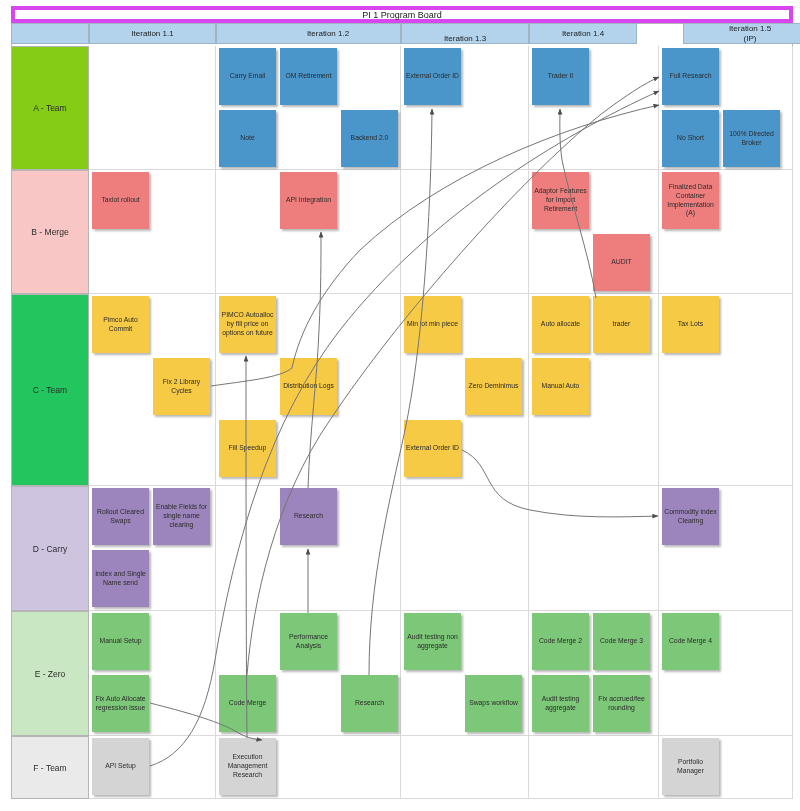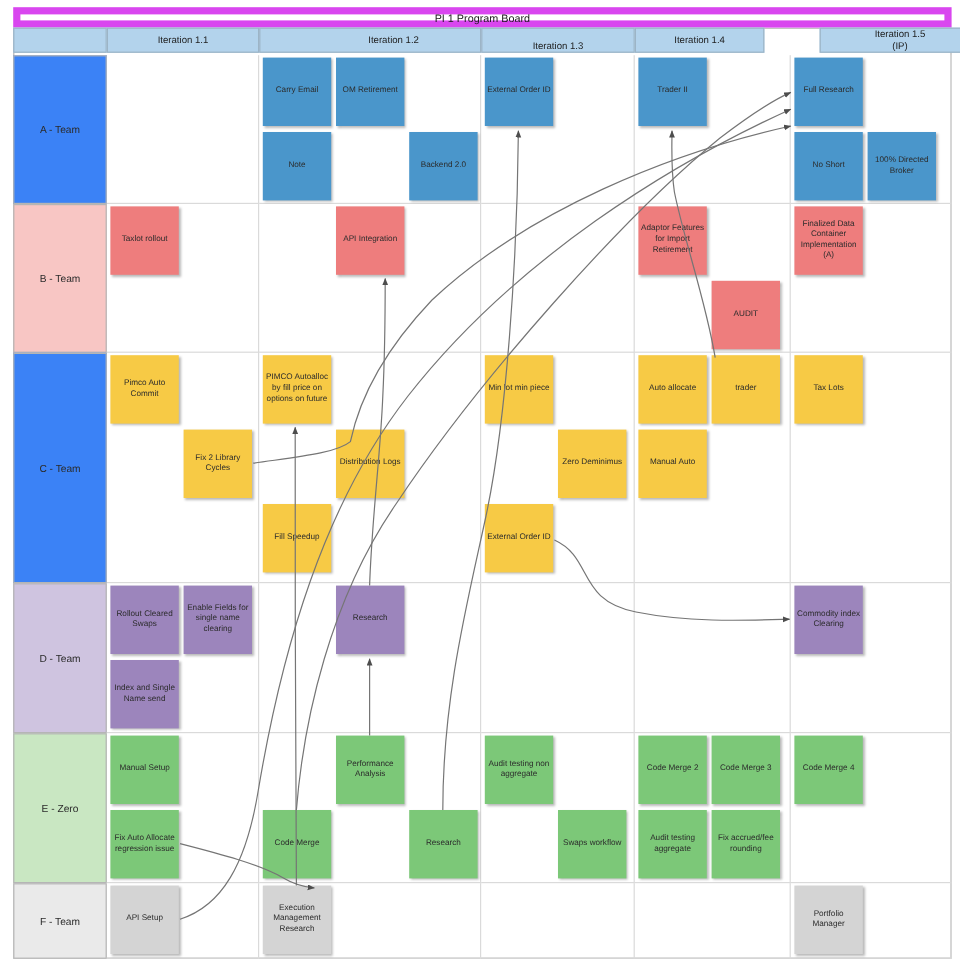"PI 1 Program Board" #title-bar { border: 6px solid #d946ef -> 4px solid #d946ef }
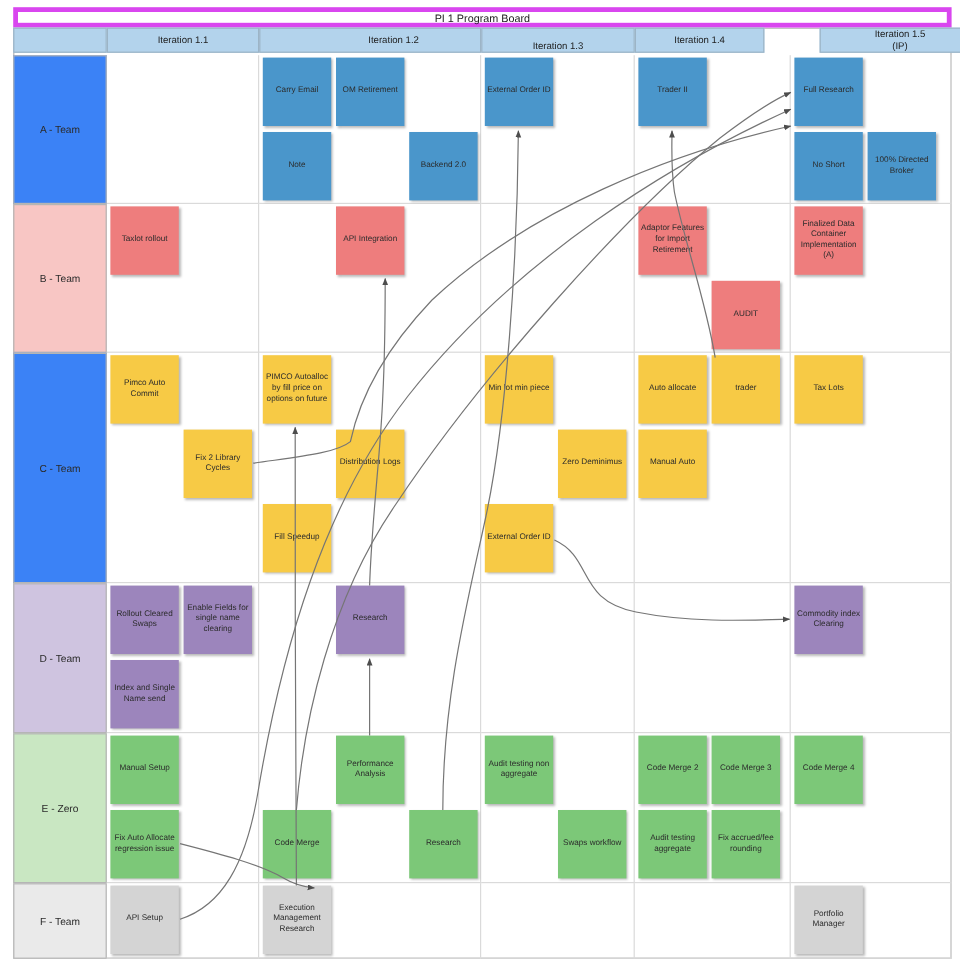"A - Team" div.abs { background: #3b82f6 -> #84cc16 }
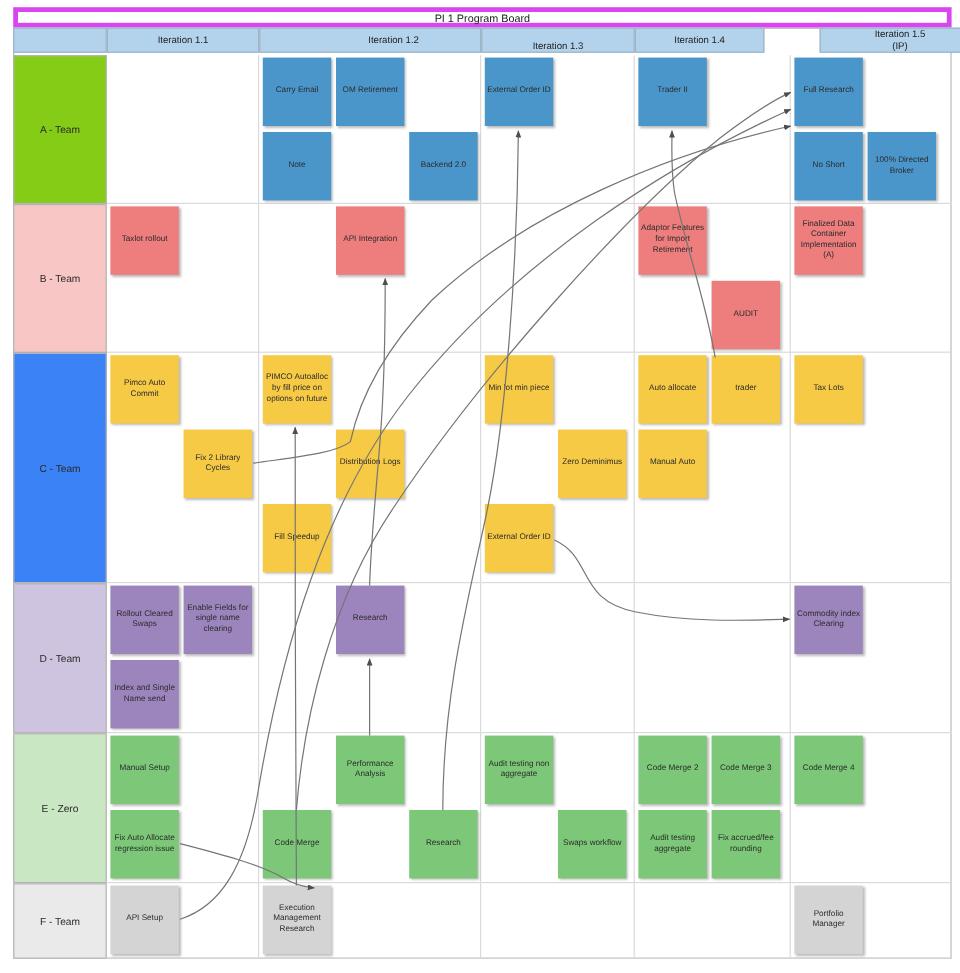"B - Team" span { text: Team -> Merge }
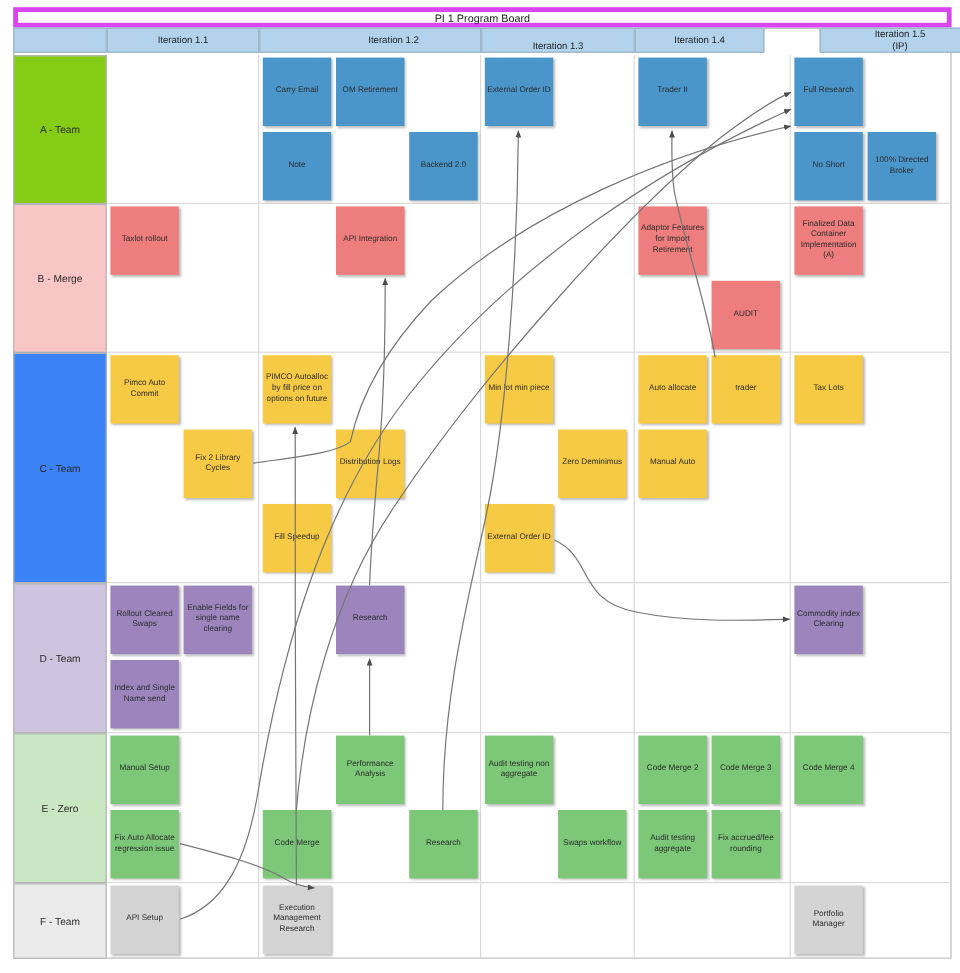"C - Team" div.abs { background: #3b82f6 -> #22c55e }
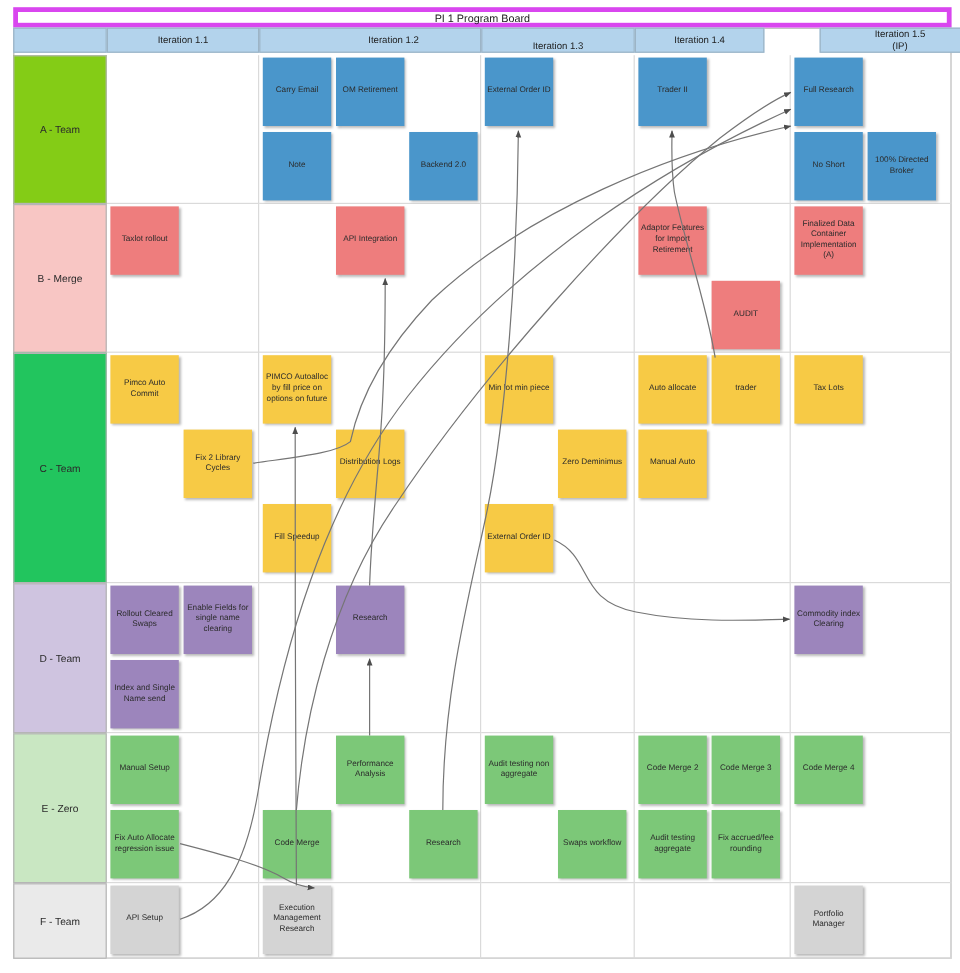"D - Team" span { text: Team -> Carry }
